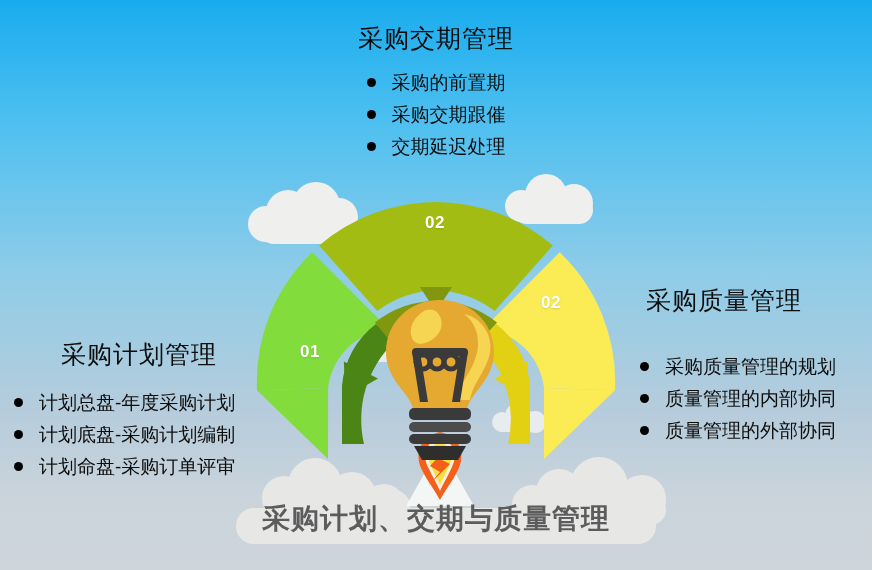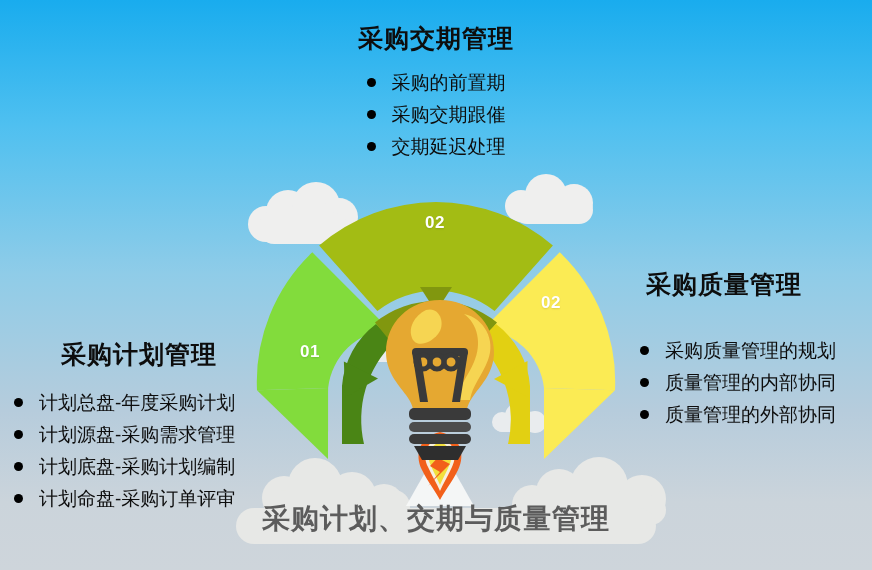"采购交期管理" .blk-title { font-weight: bold -> normal }
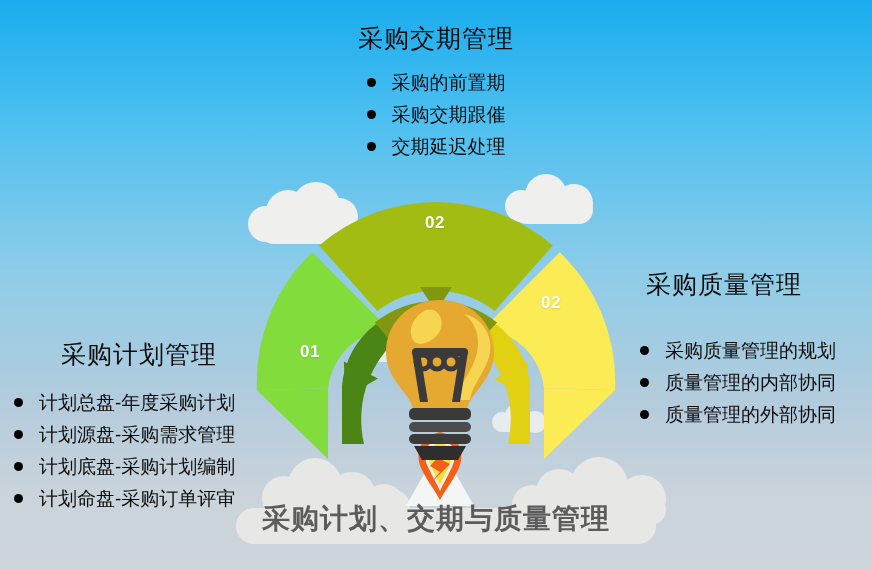"采购质量管理" #block-right { top: 268px -> 284px }
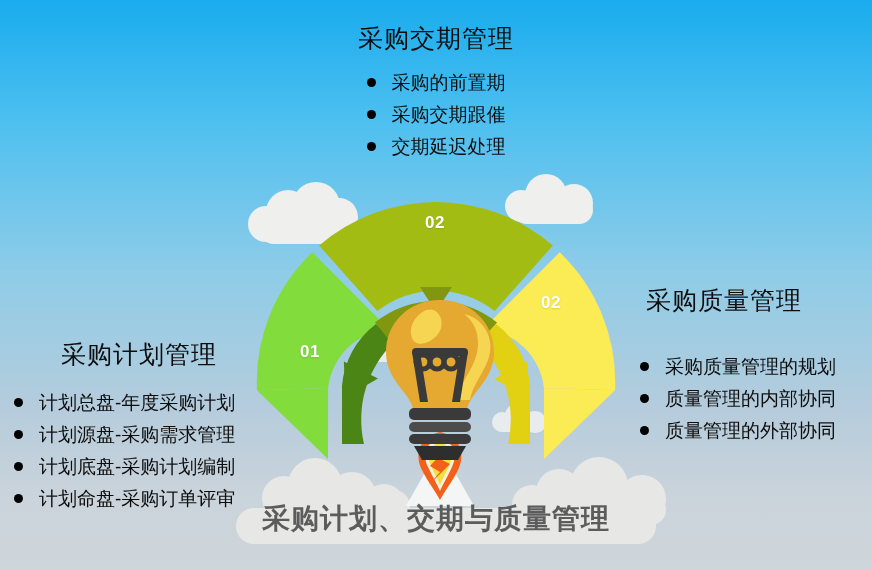"计划源盘-采购需求管理" li { html: <li> <span></span> <span>计划源盘-采购需求管理</span> </li> -> none }
